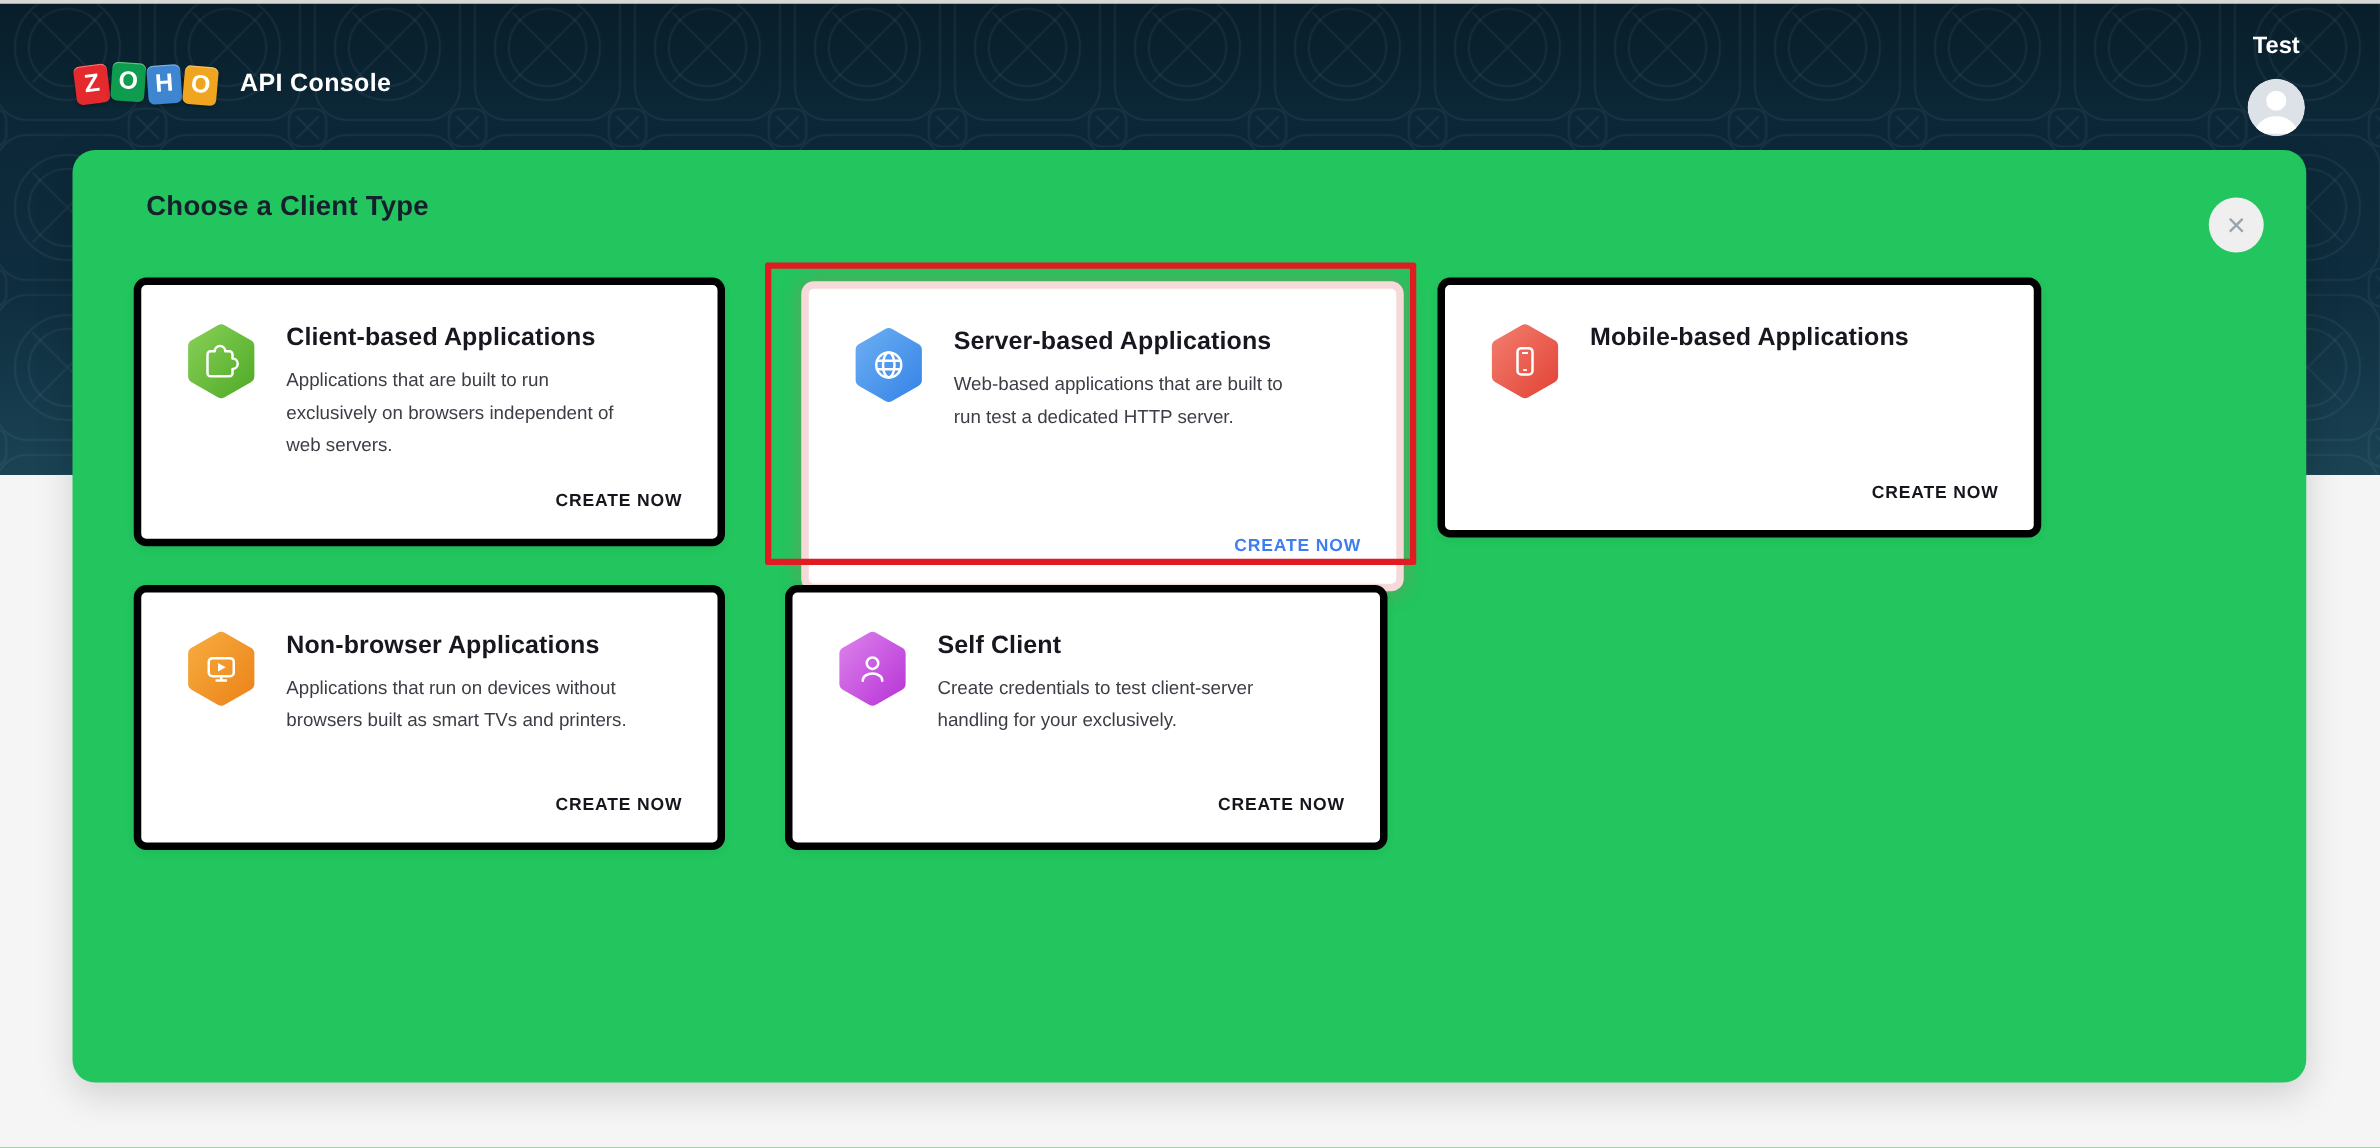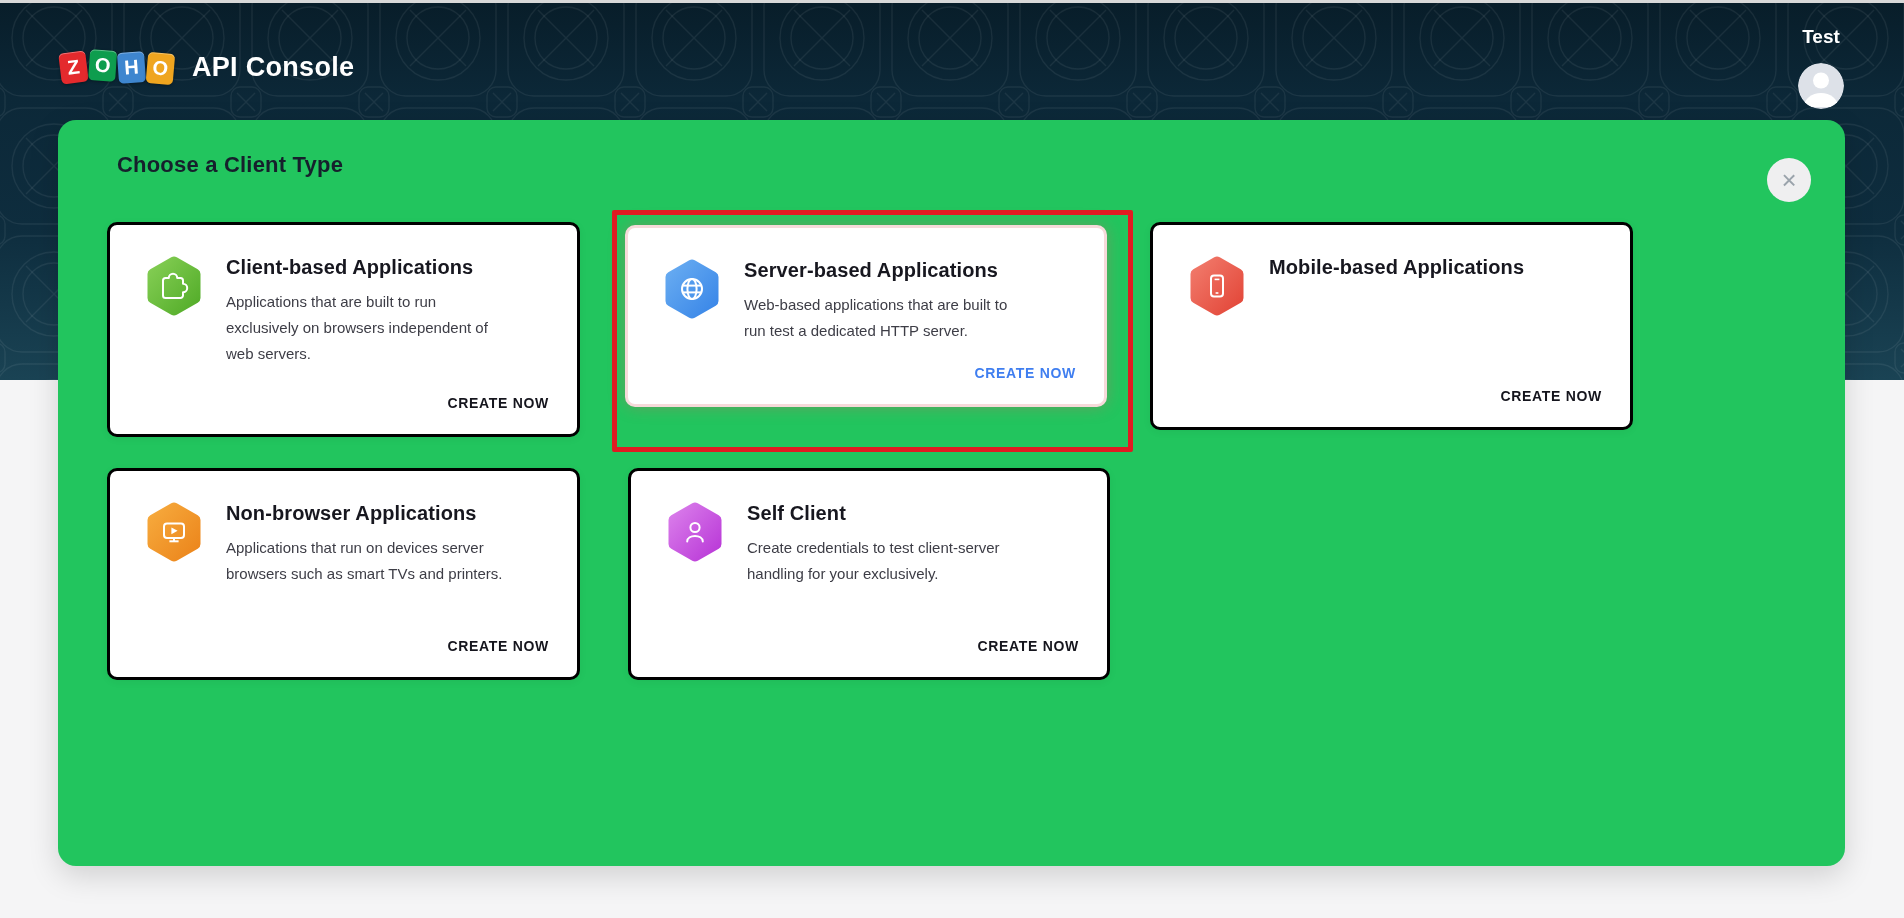"API Console" .app-title { font-size: 27px -> 20px }
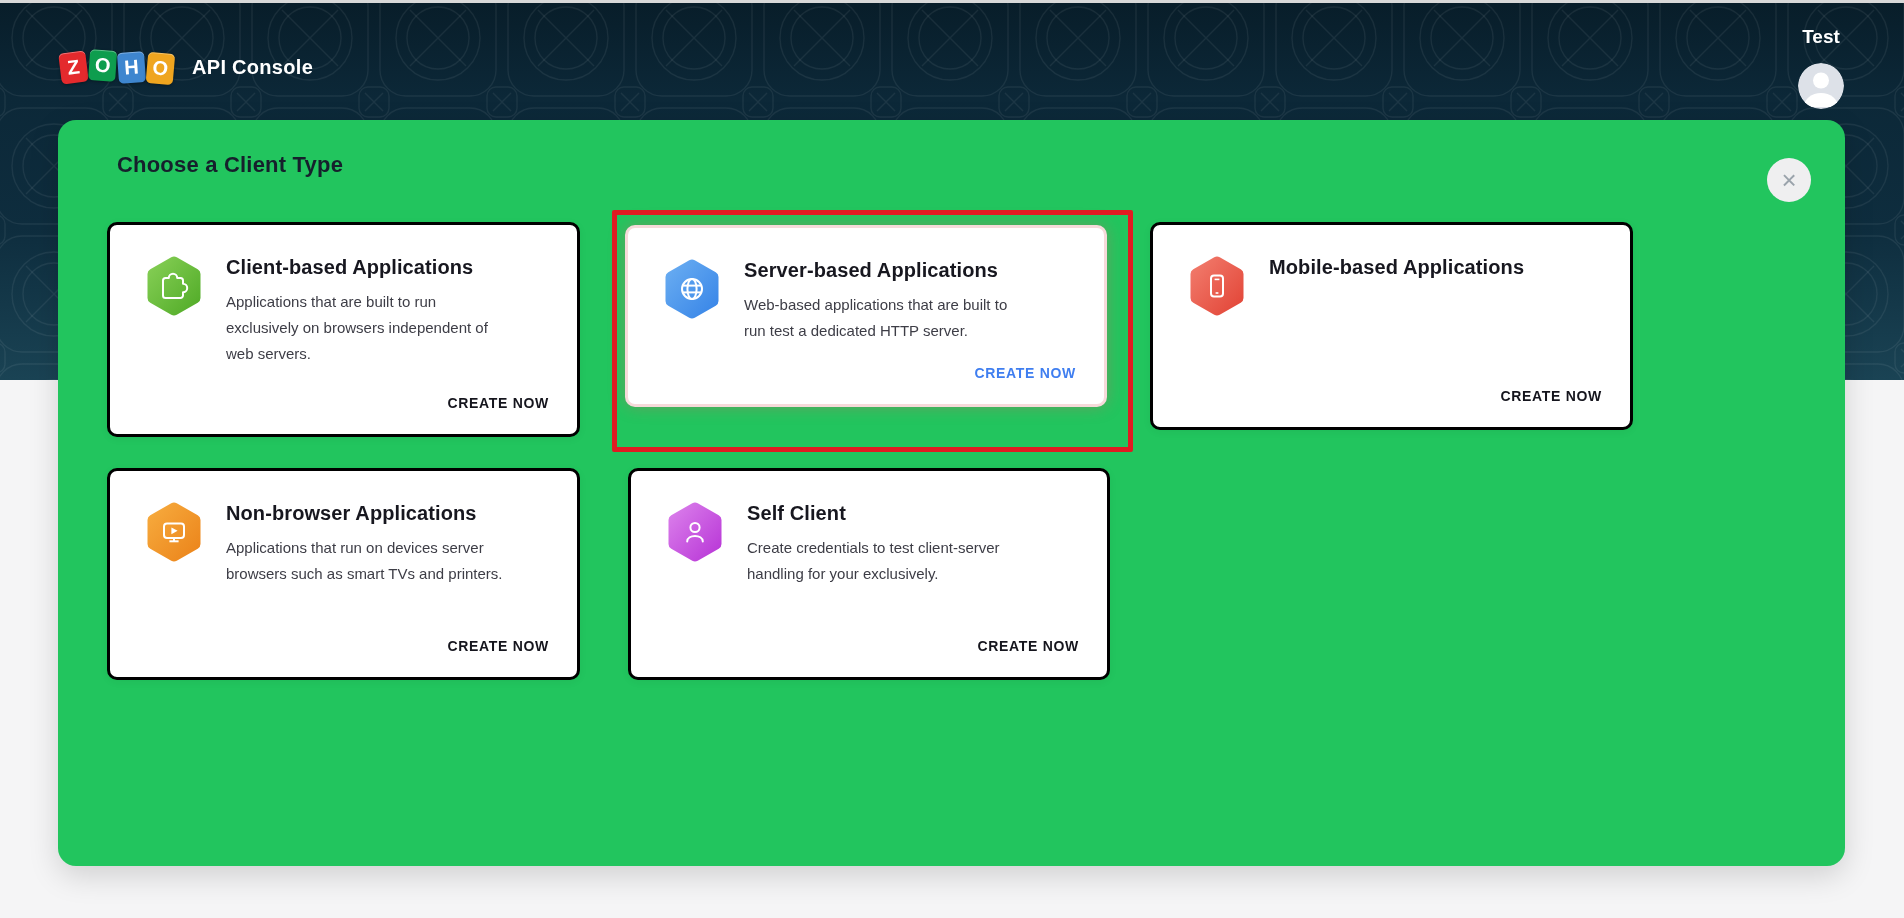"Client-based Applications" .card { border: 3px solid #000000 -> 6px solid #000000 }
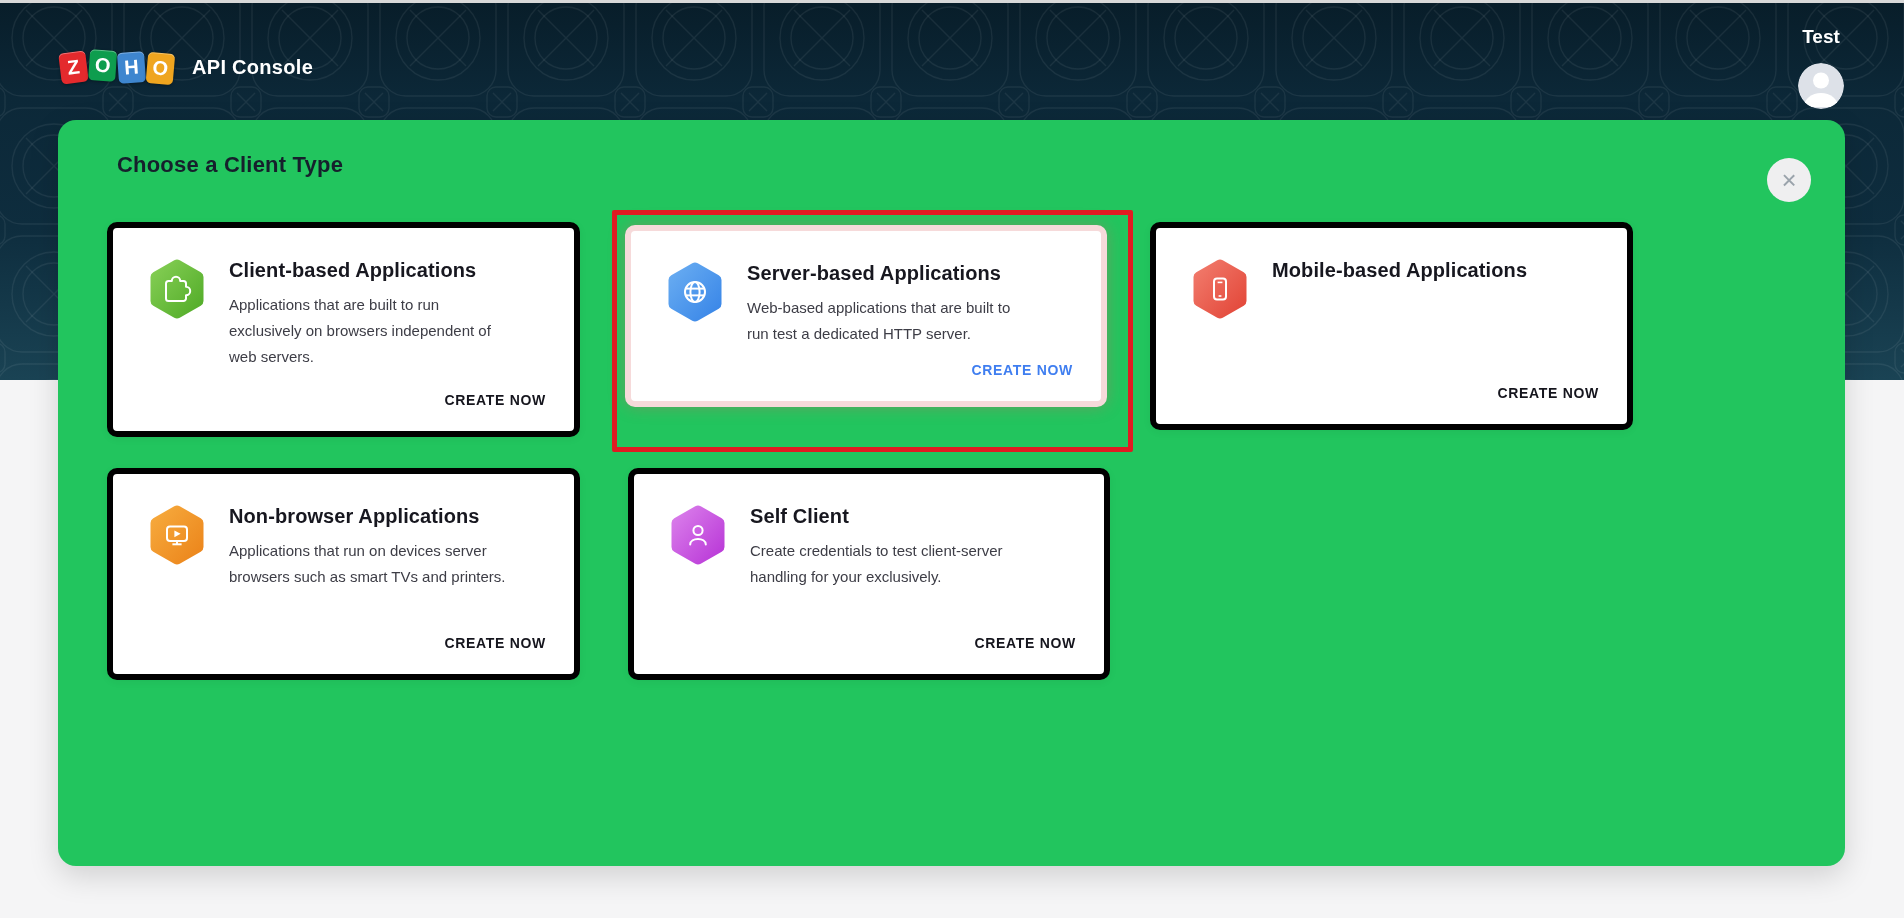"Server-based Applications" .card-2 { height: 182px -> 248px; left: 567px -> 583px }
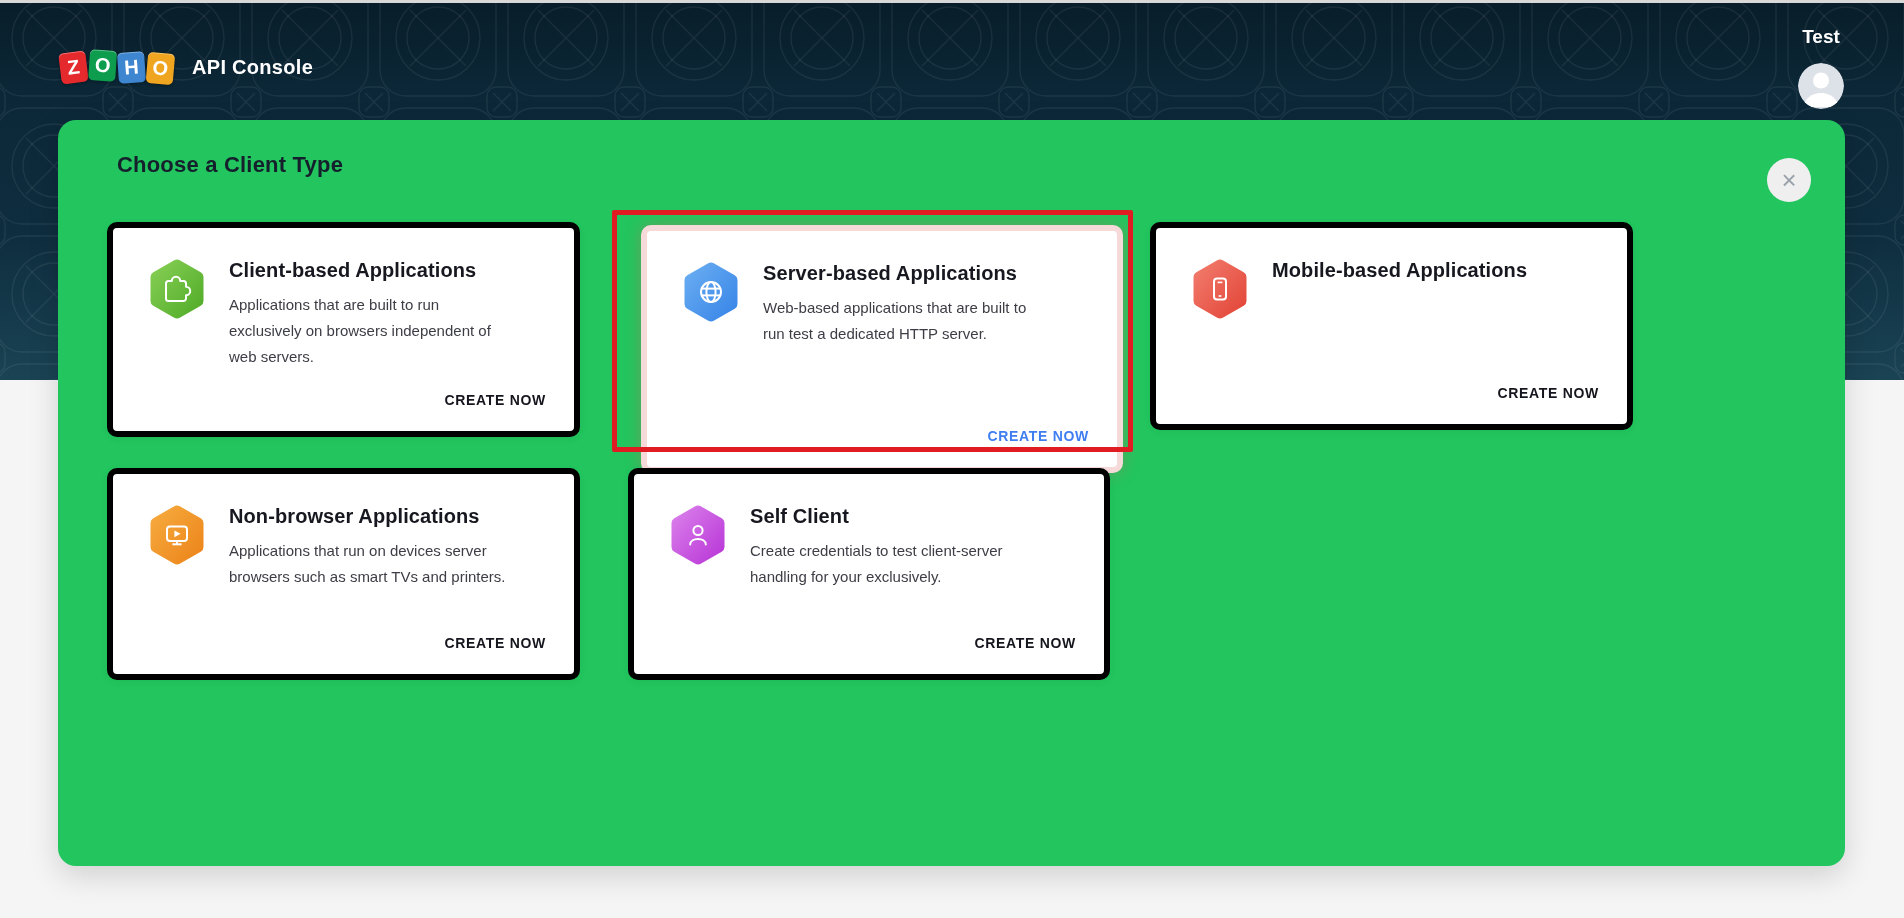"Applications that run on devices" div.card-desc { text: server browsers such -> without browsers built }
